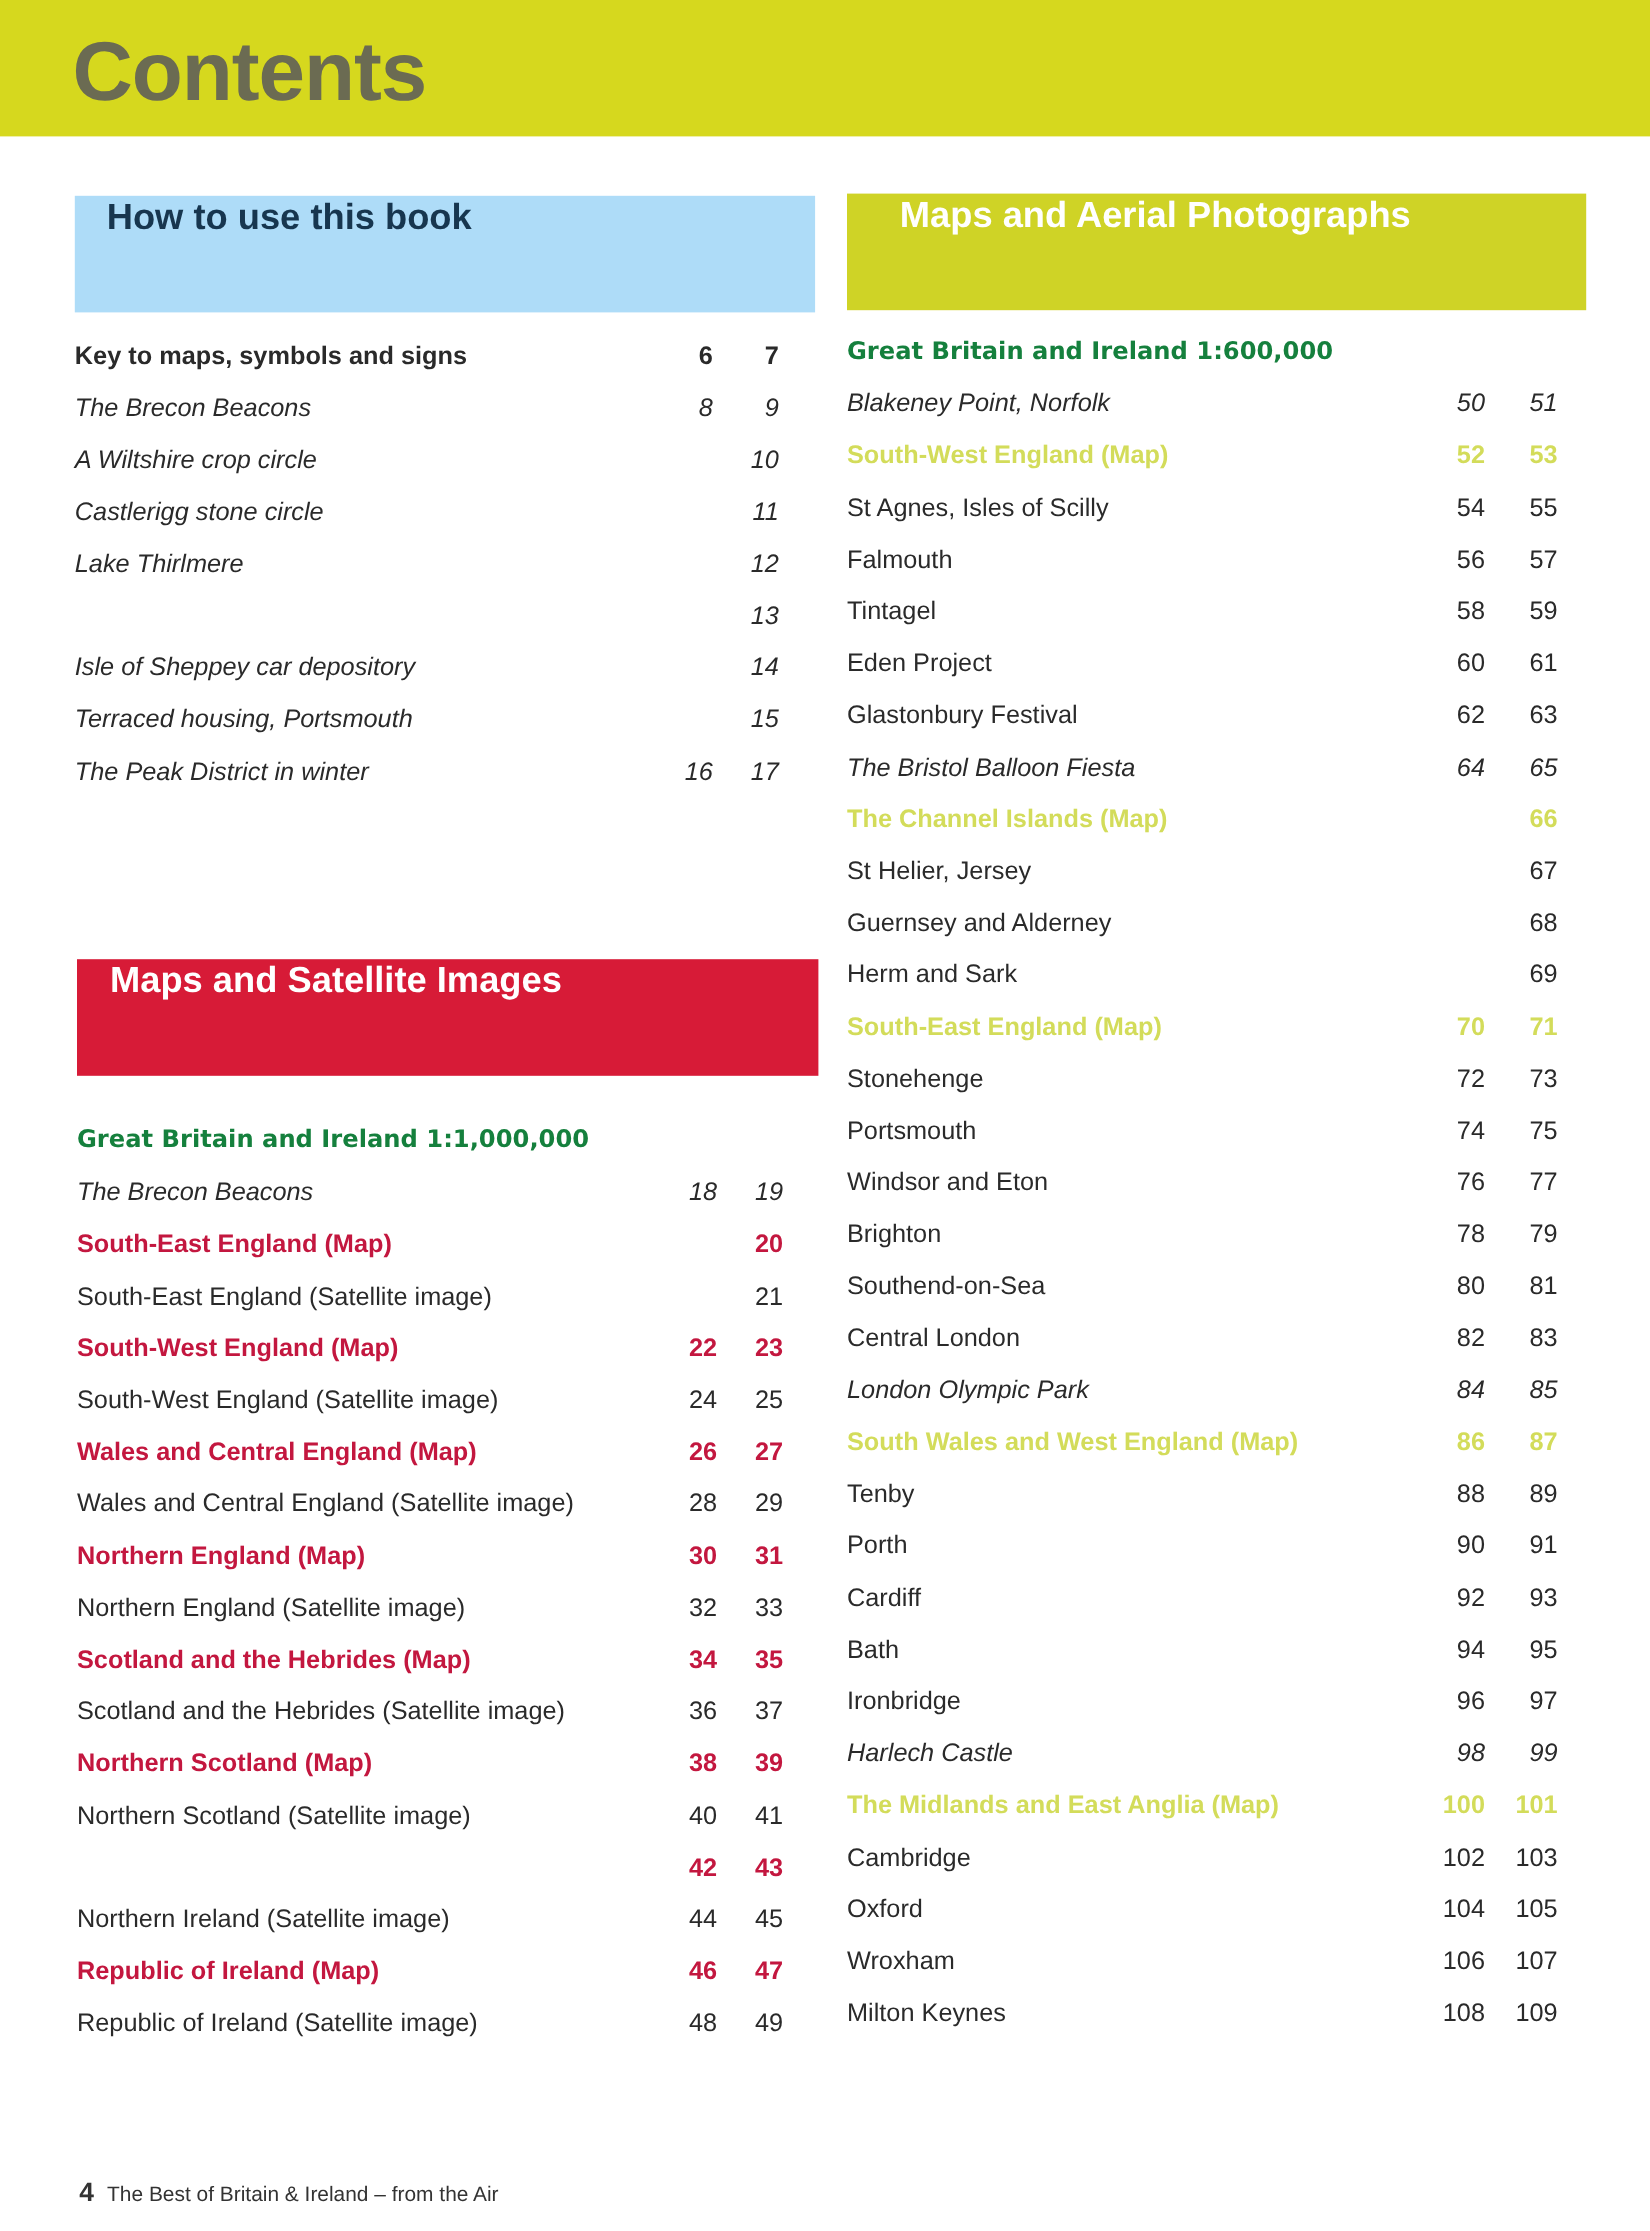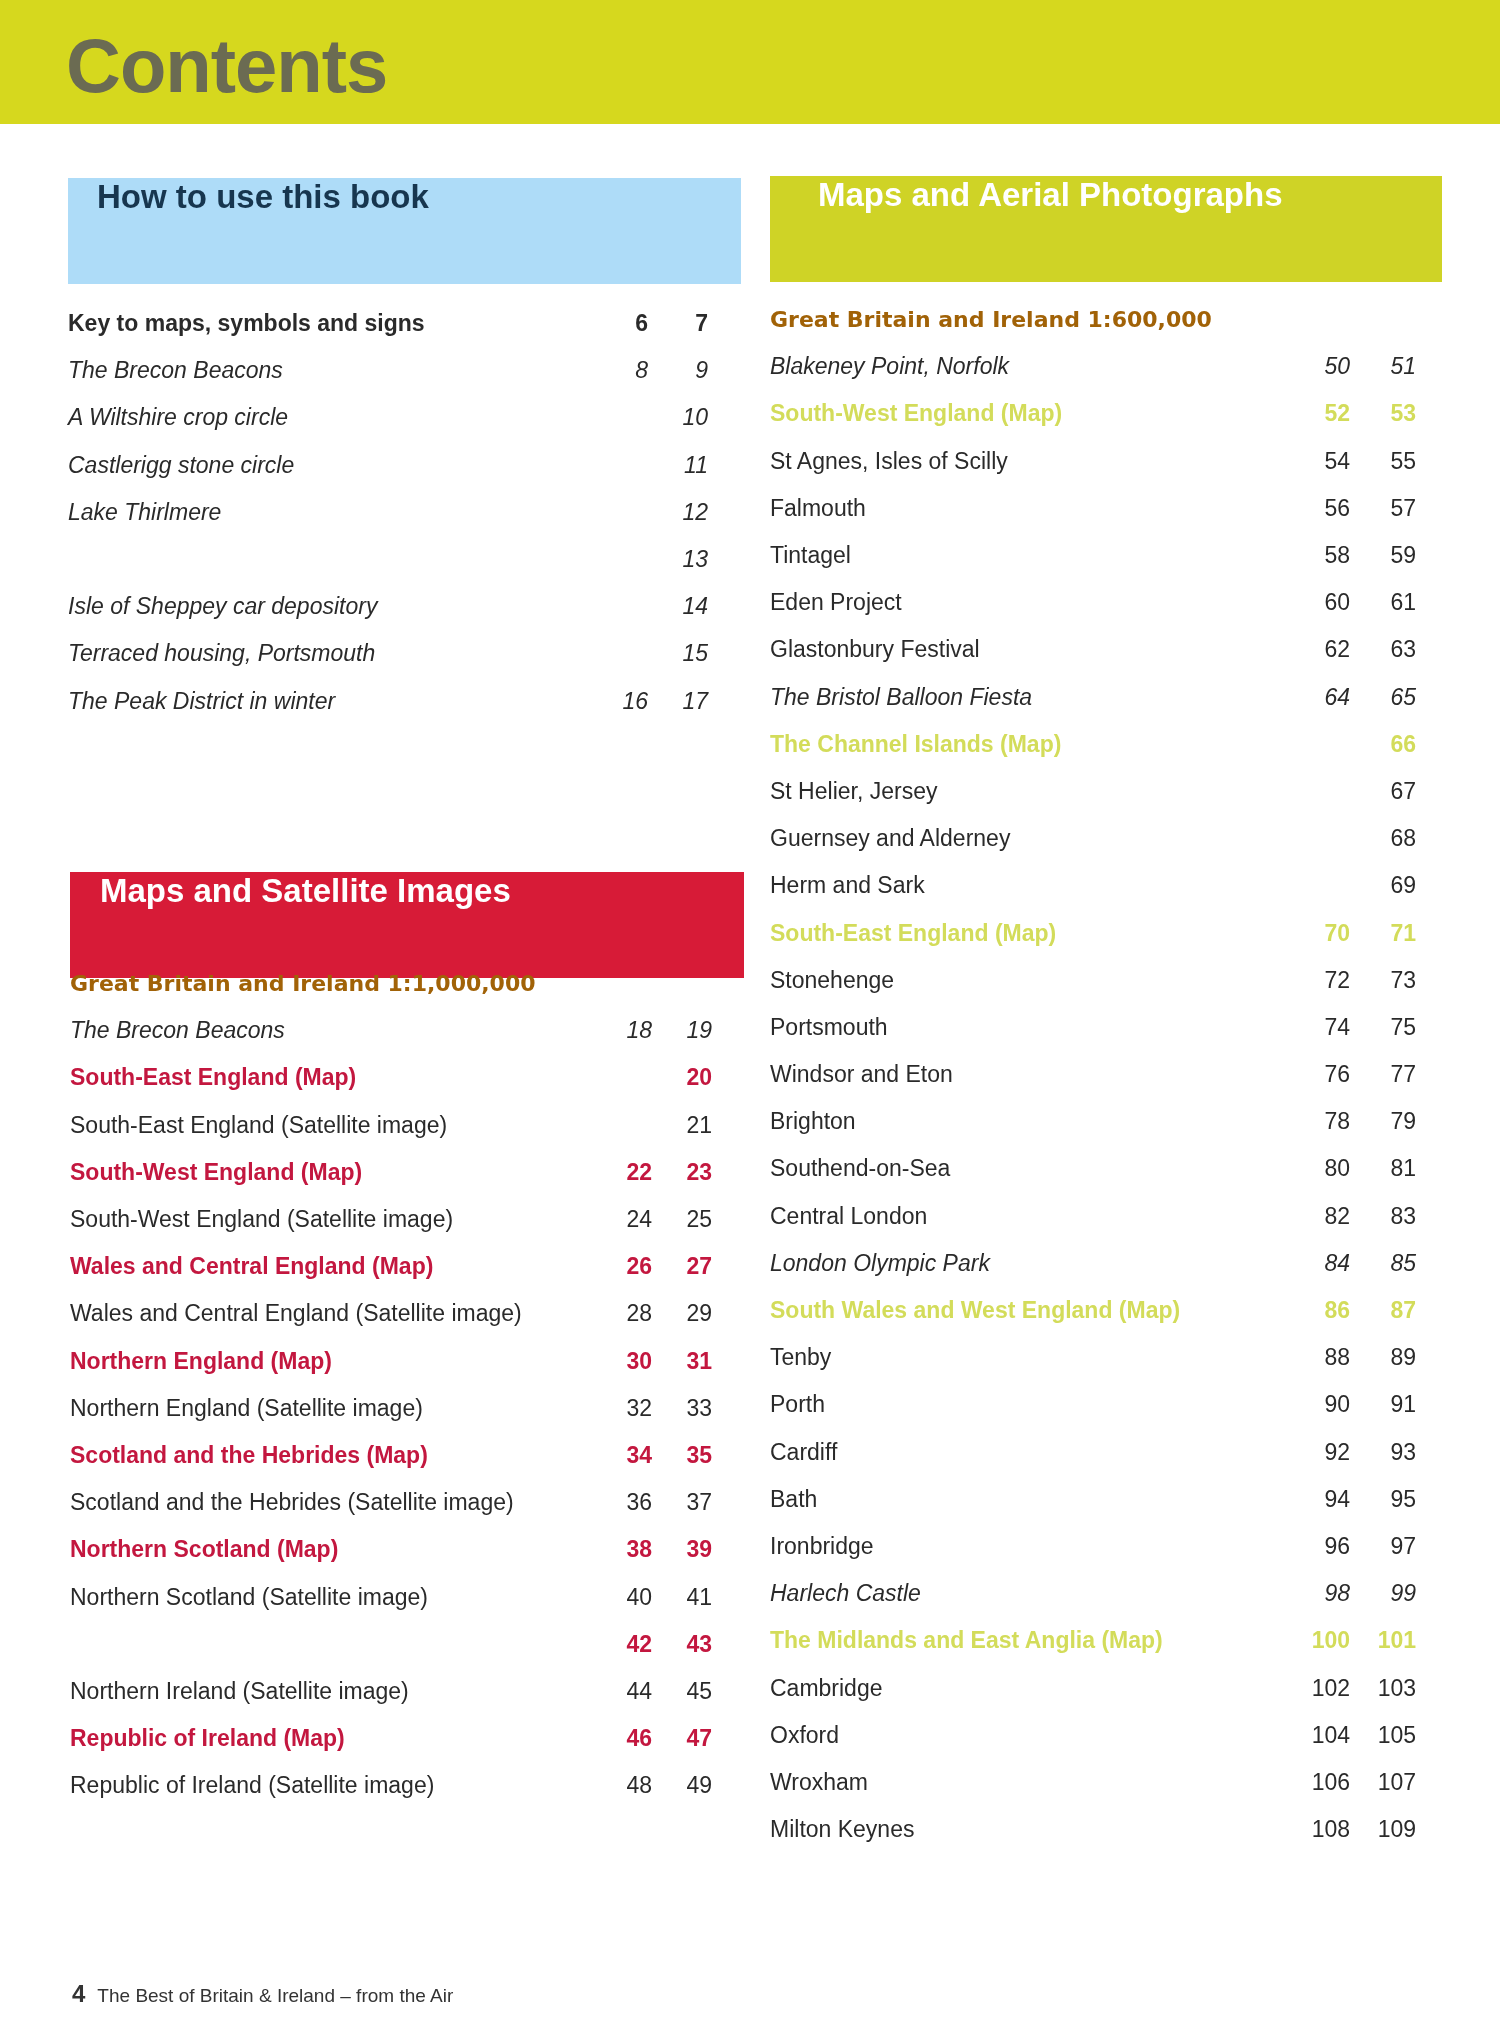"Great Britain and Ireland 1:600,000" .row-heading .label { color: #a16207 -> #15803d }
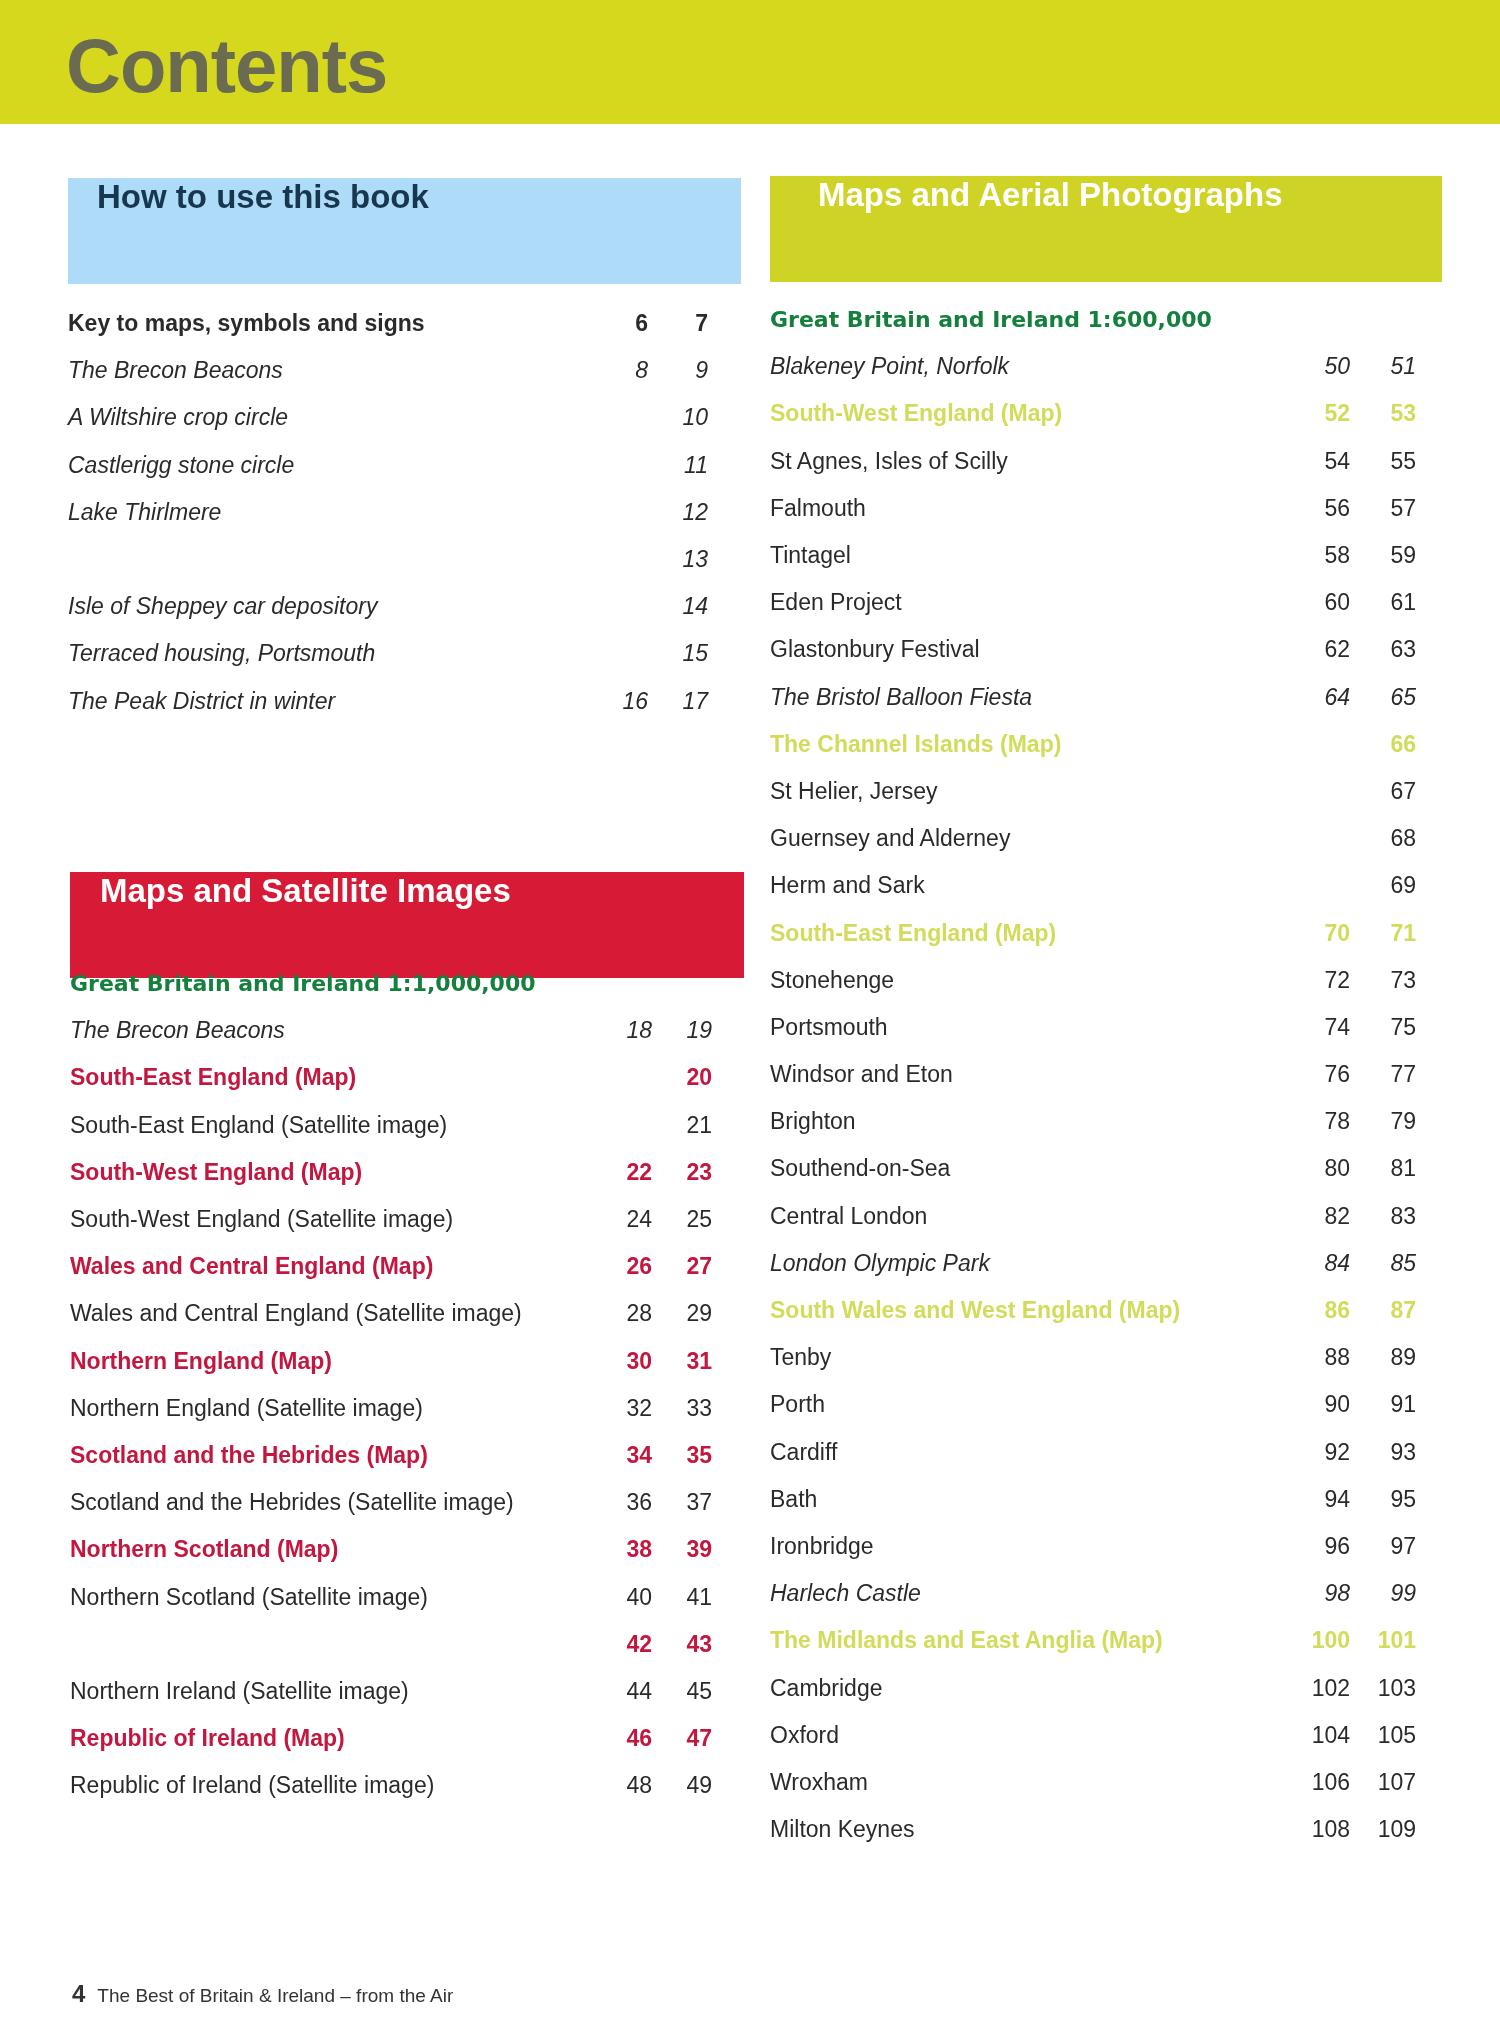"Great Britain and Ireland 1:1,000,000" .left-col-2 { top: 960px -> 1013px }
